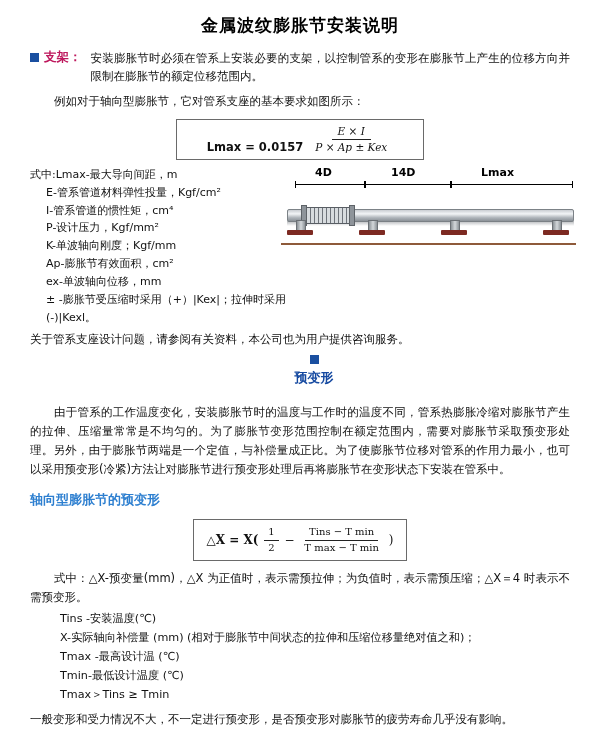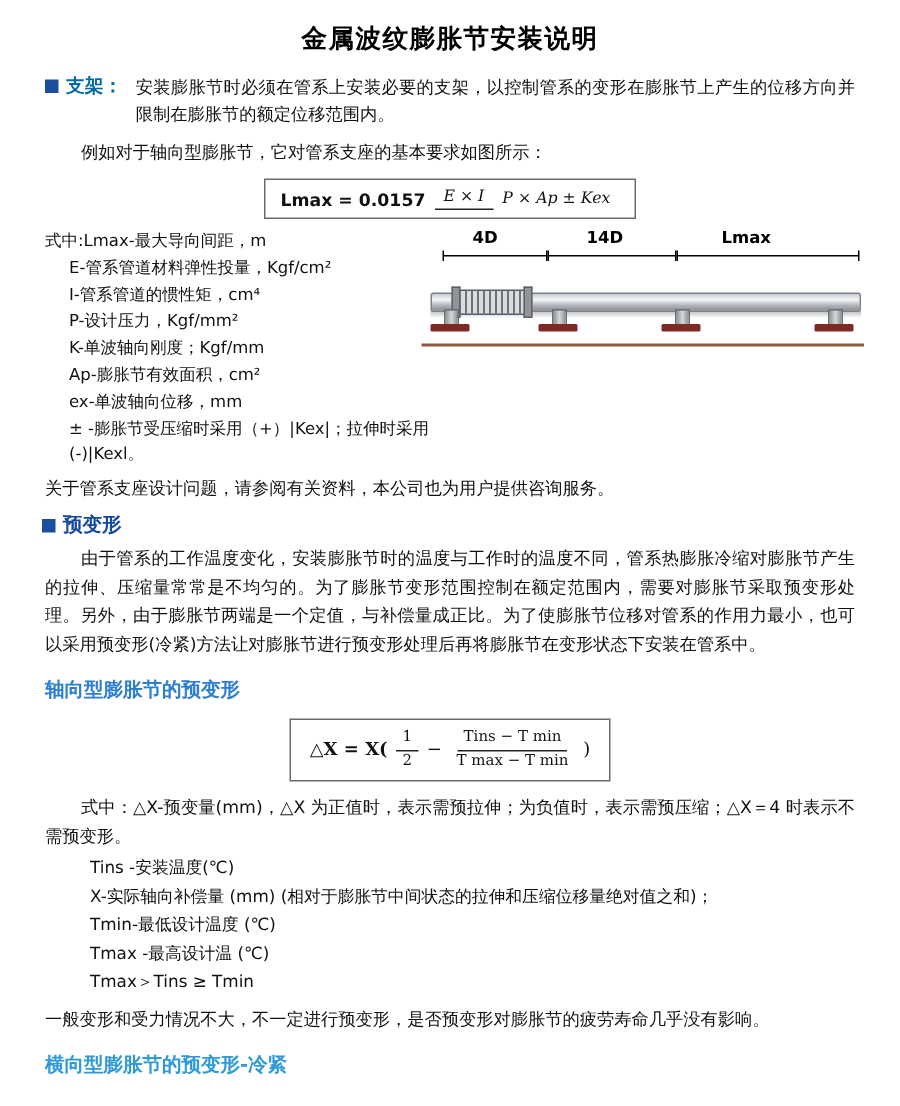"支架：" .inline-head .hl { color: #0369a1 -> #be185d }
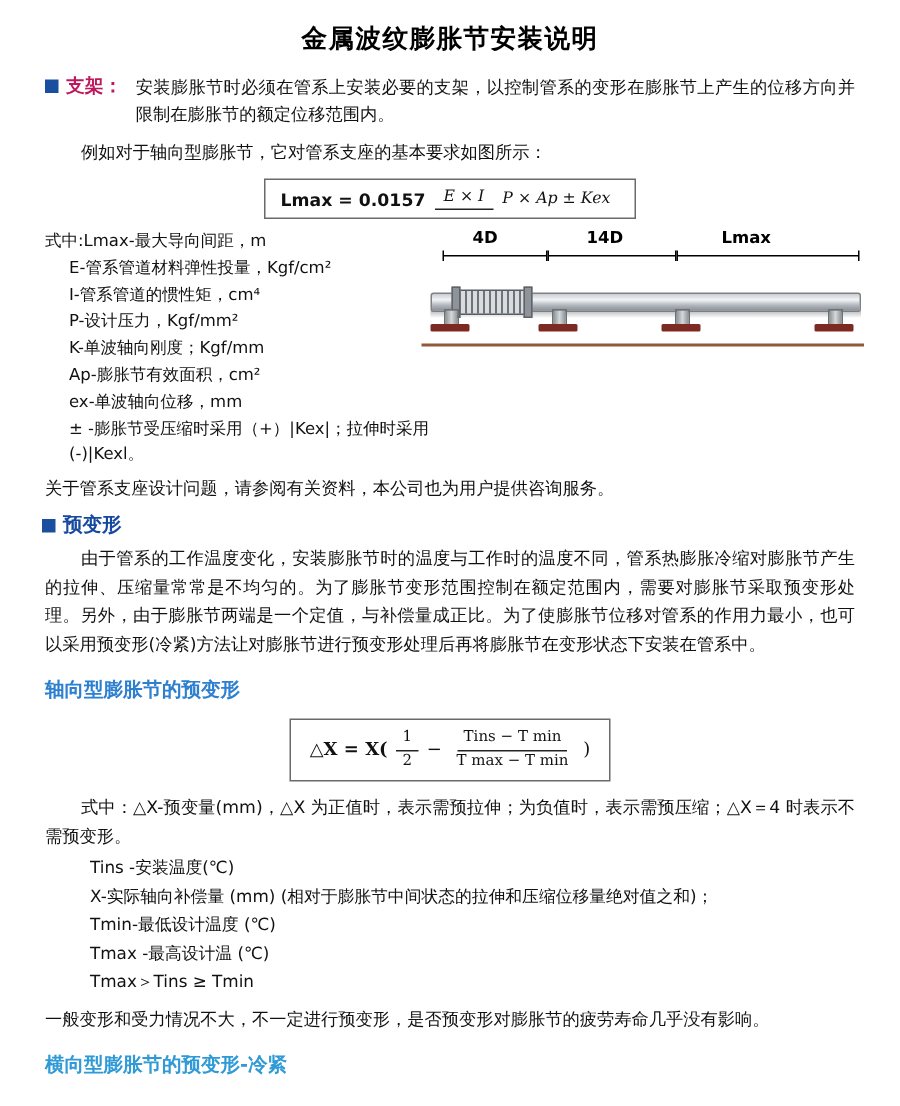"E × I" .frac { flex-direction: row -> column }
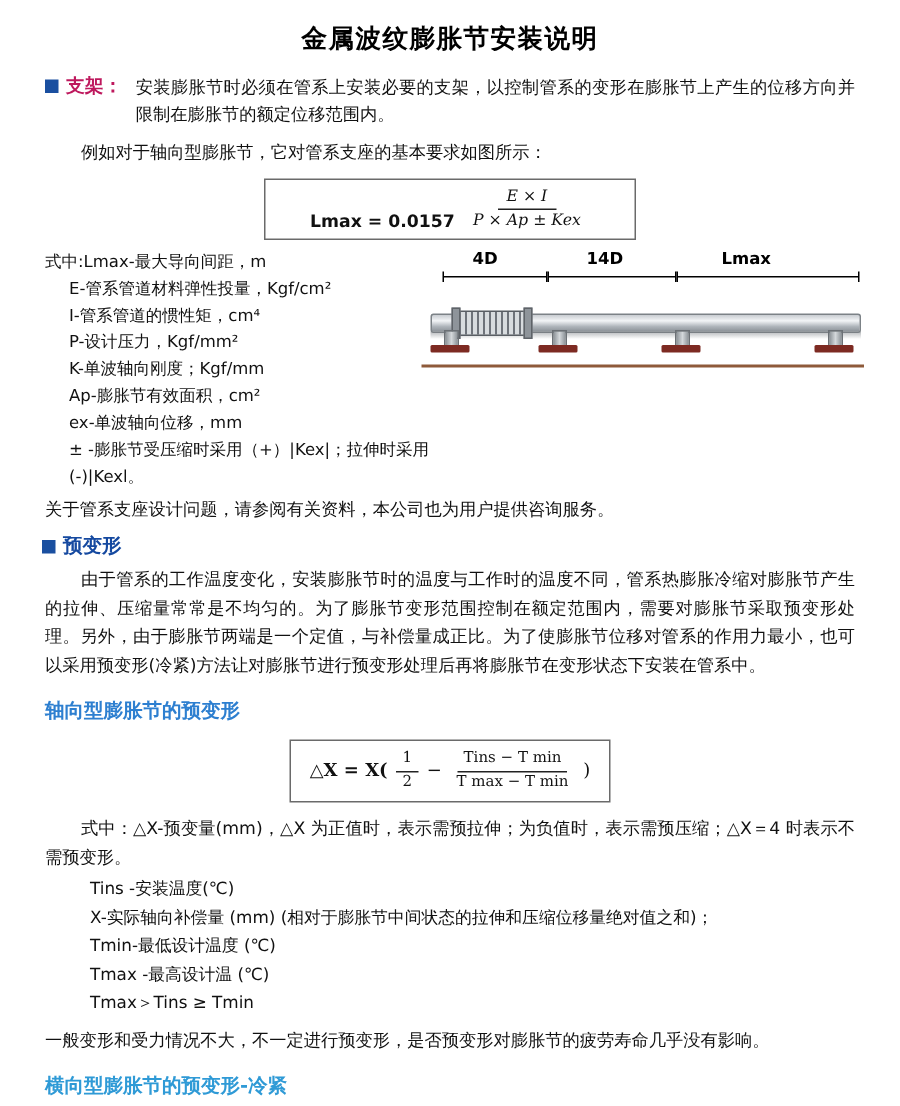"预变形" .section-head { flex-direction: none -> column; margin: 6px 0 4px 28px -> 6px 0 16px 28px }
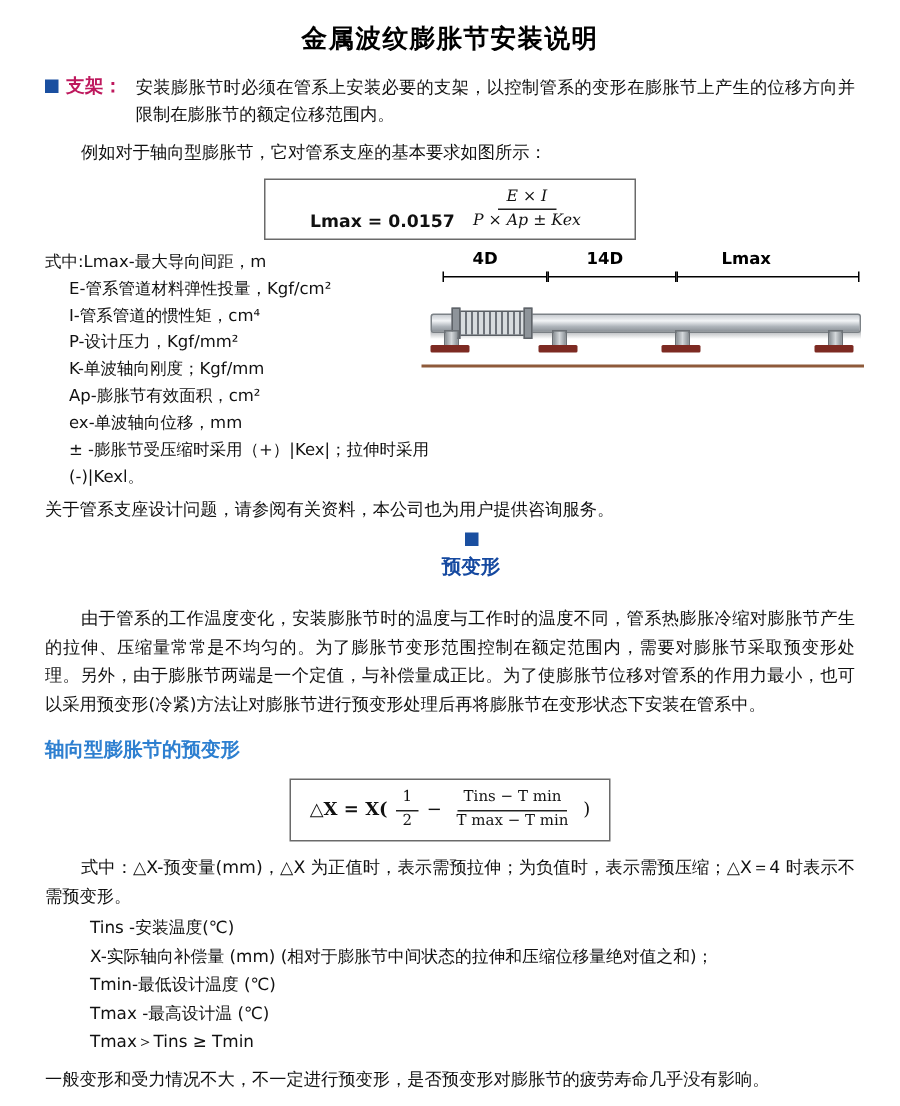"Tmin-最低设计温度 (℃)" div.list-line { order: before "Tmax -最高设计温 (℃)" -> after "Tmax -最高设计温 (℃)" }
